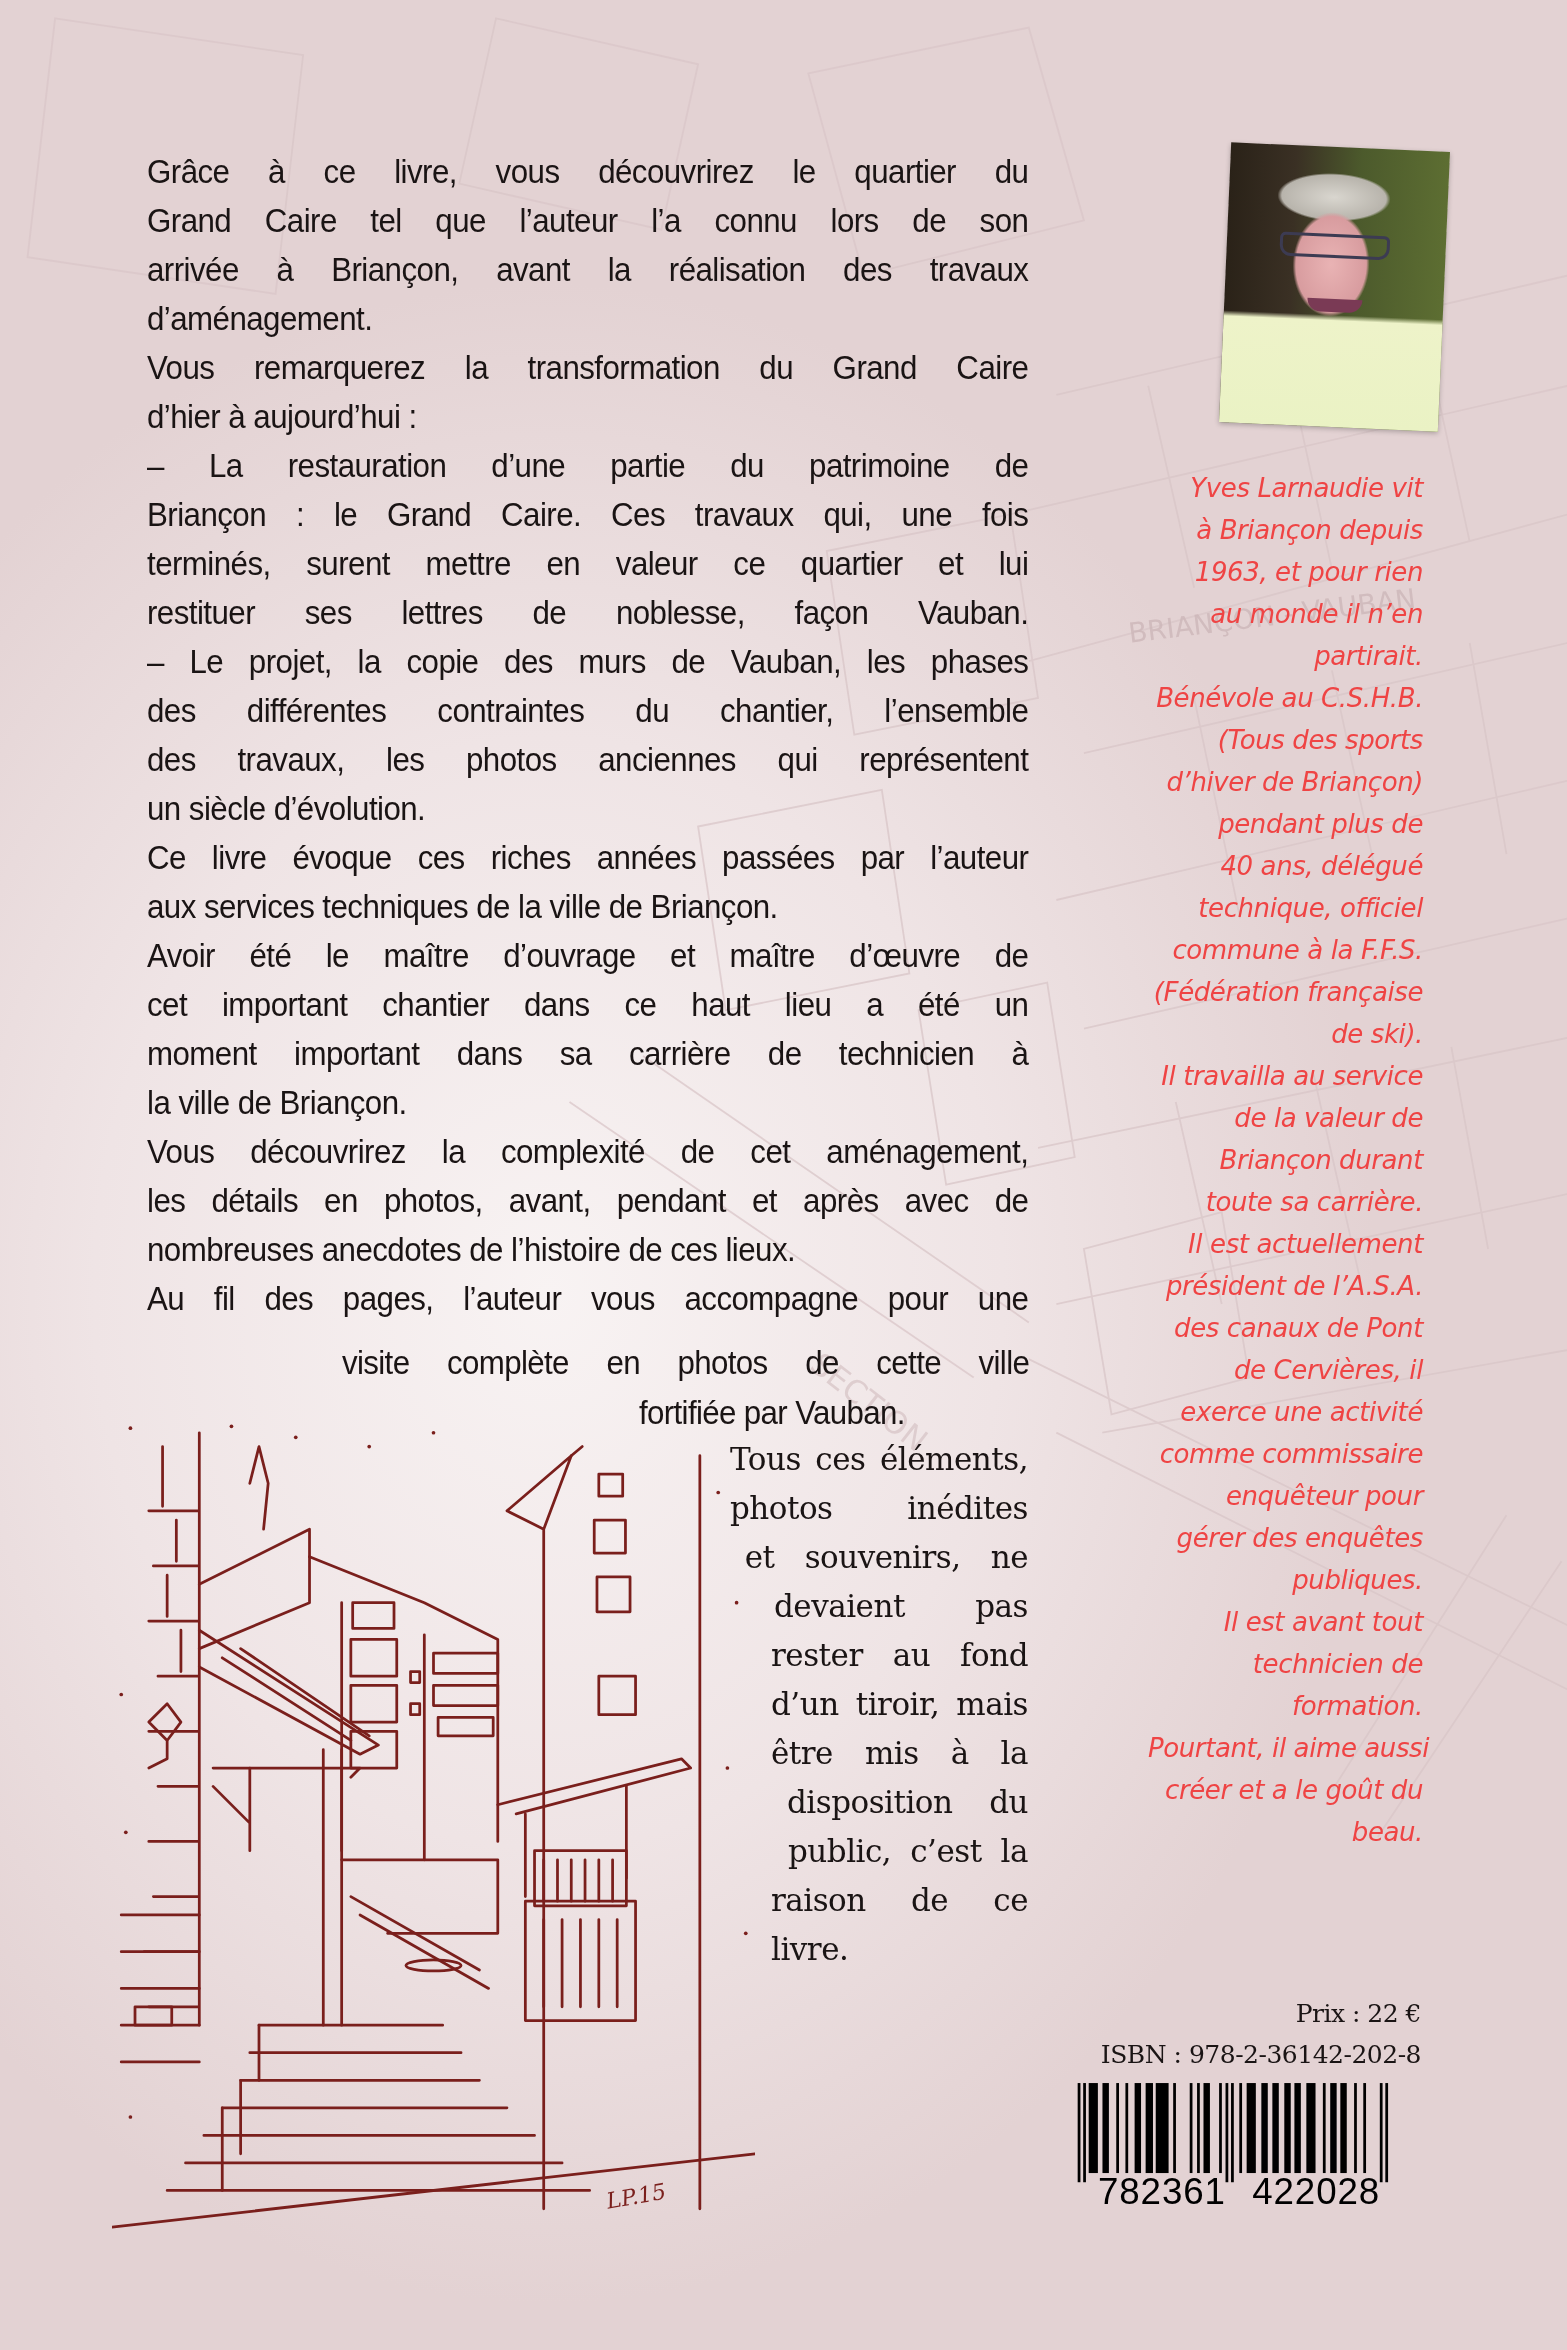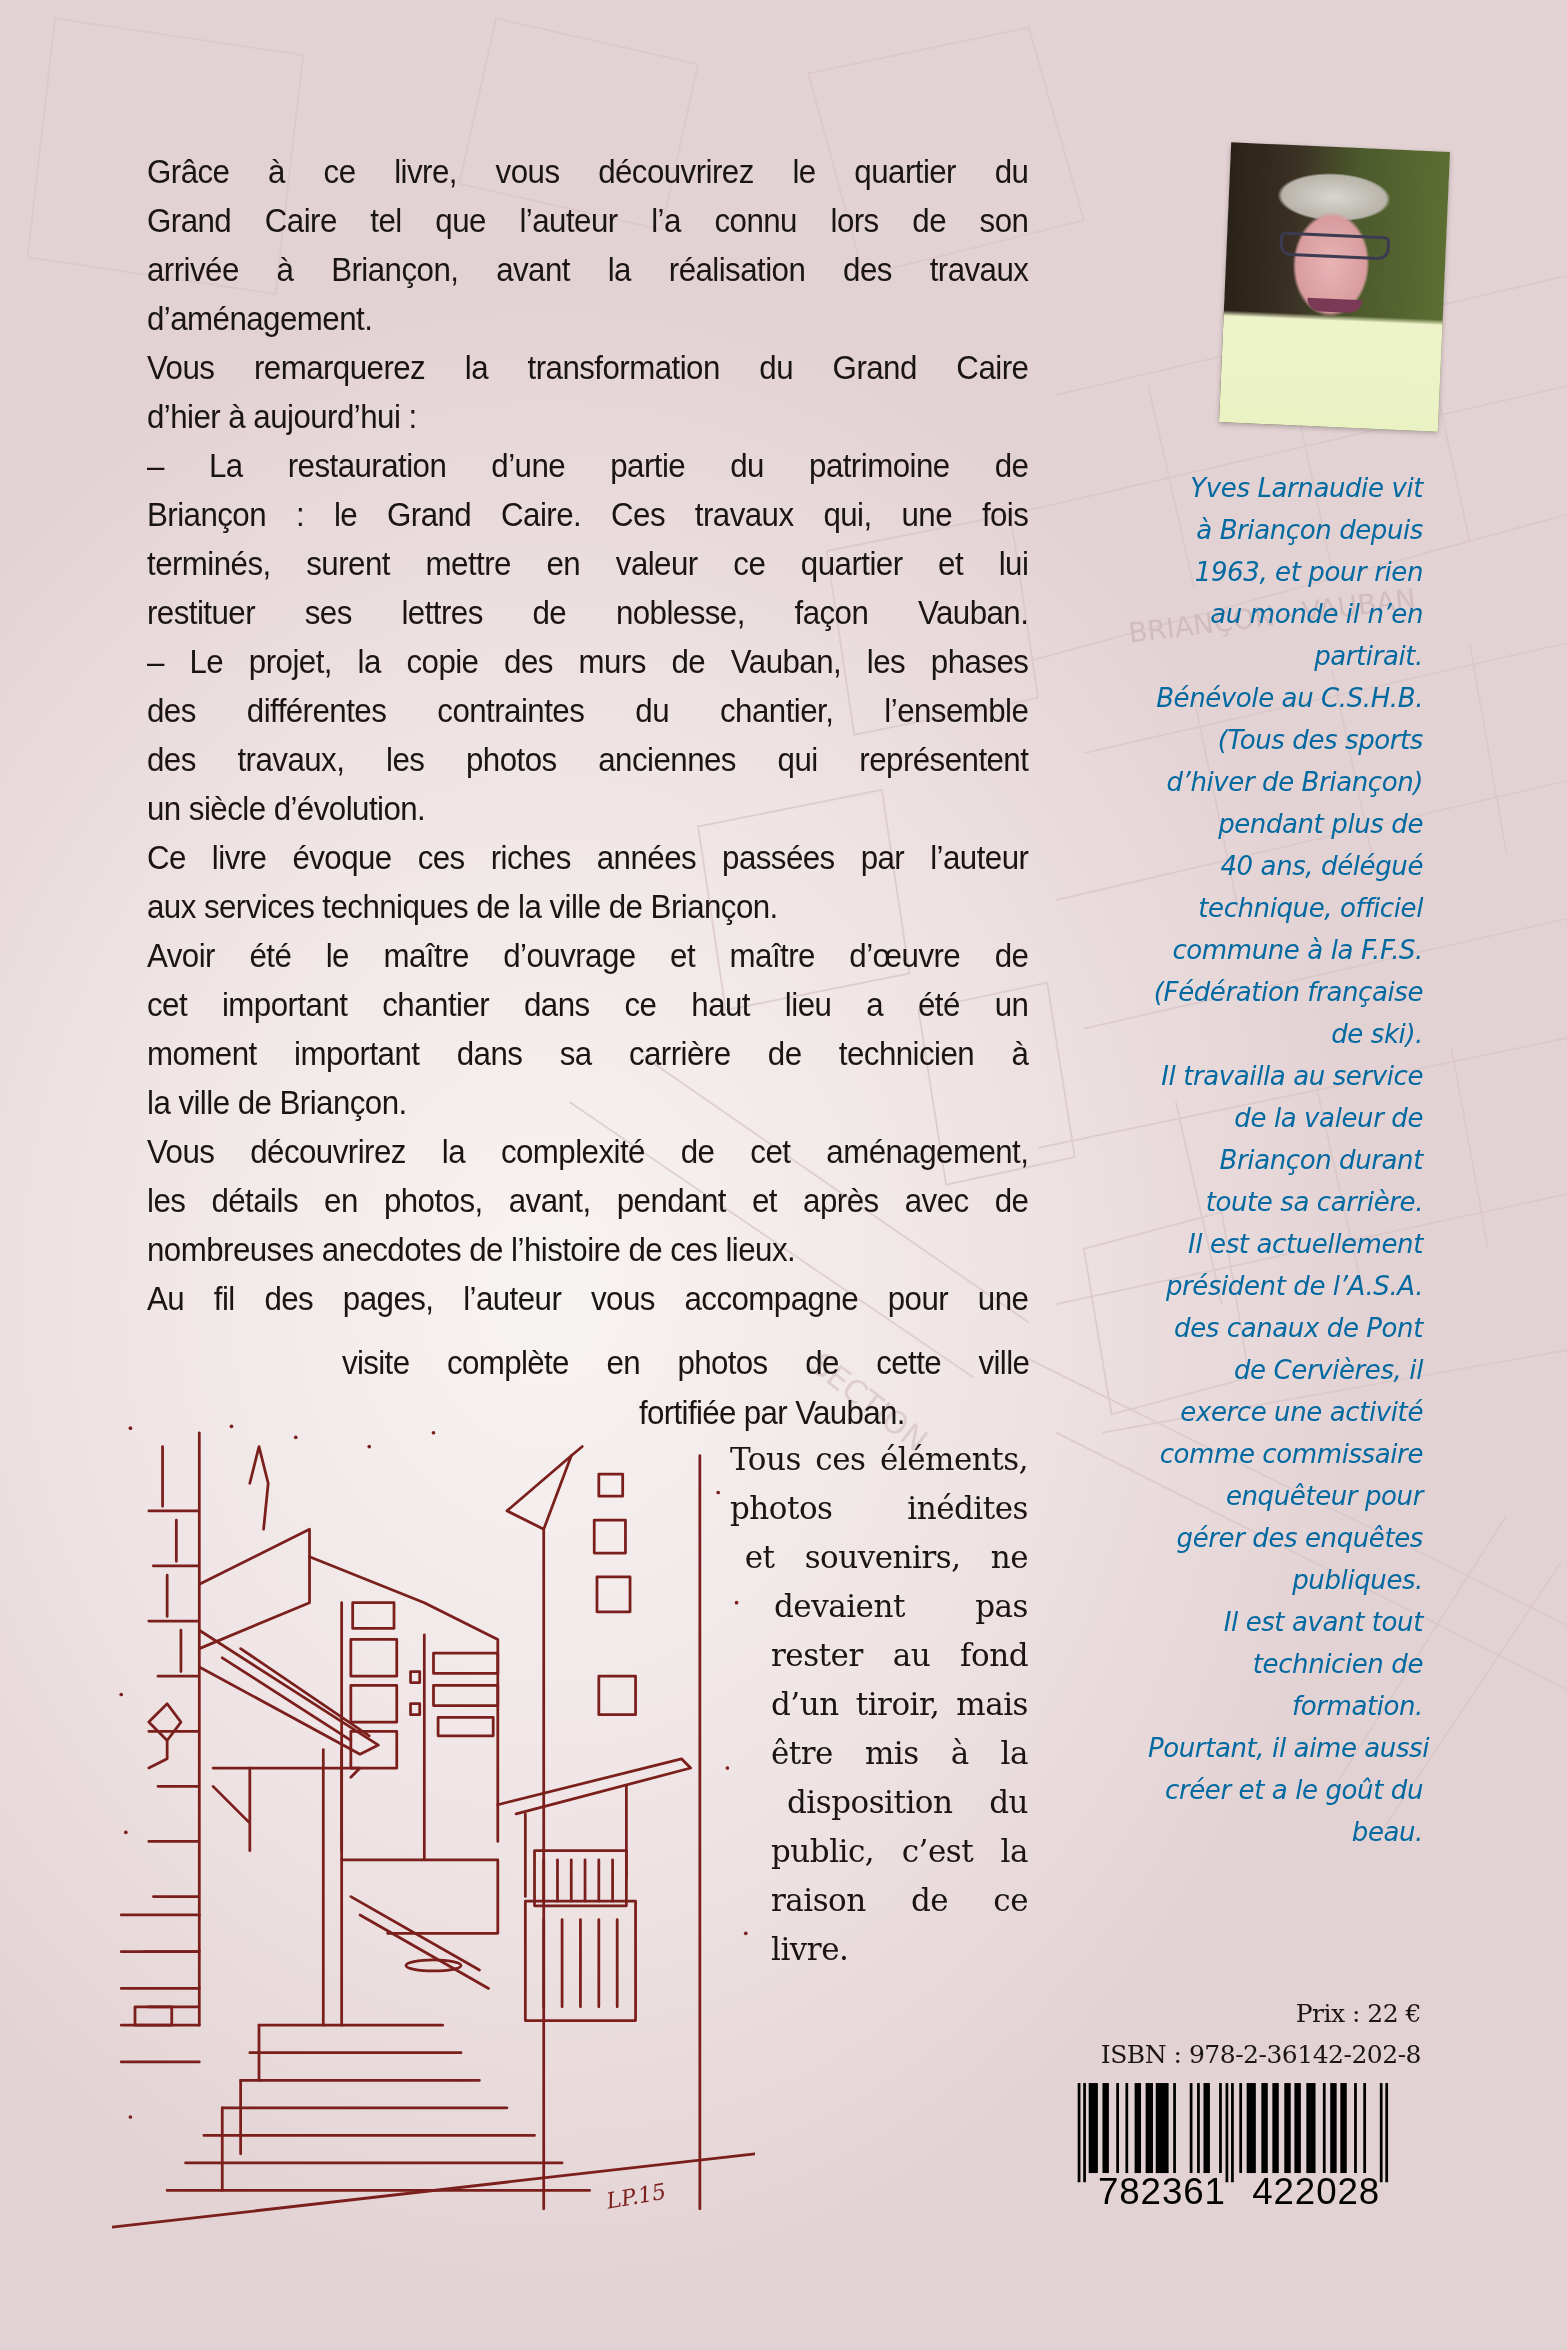"Yves Larnaudie vit" .bio { color: #0369a1 -> #ef4444 }
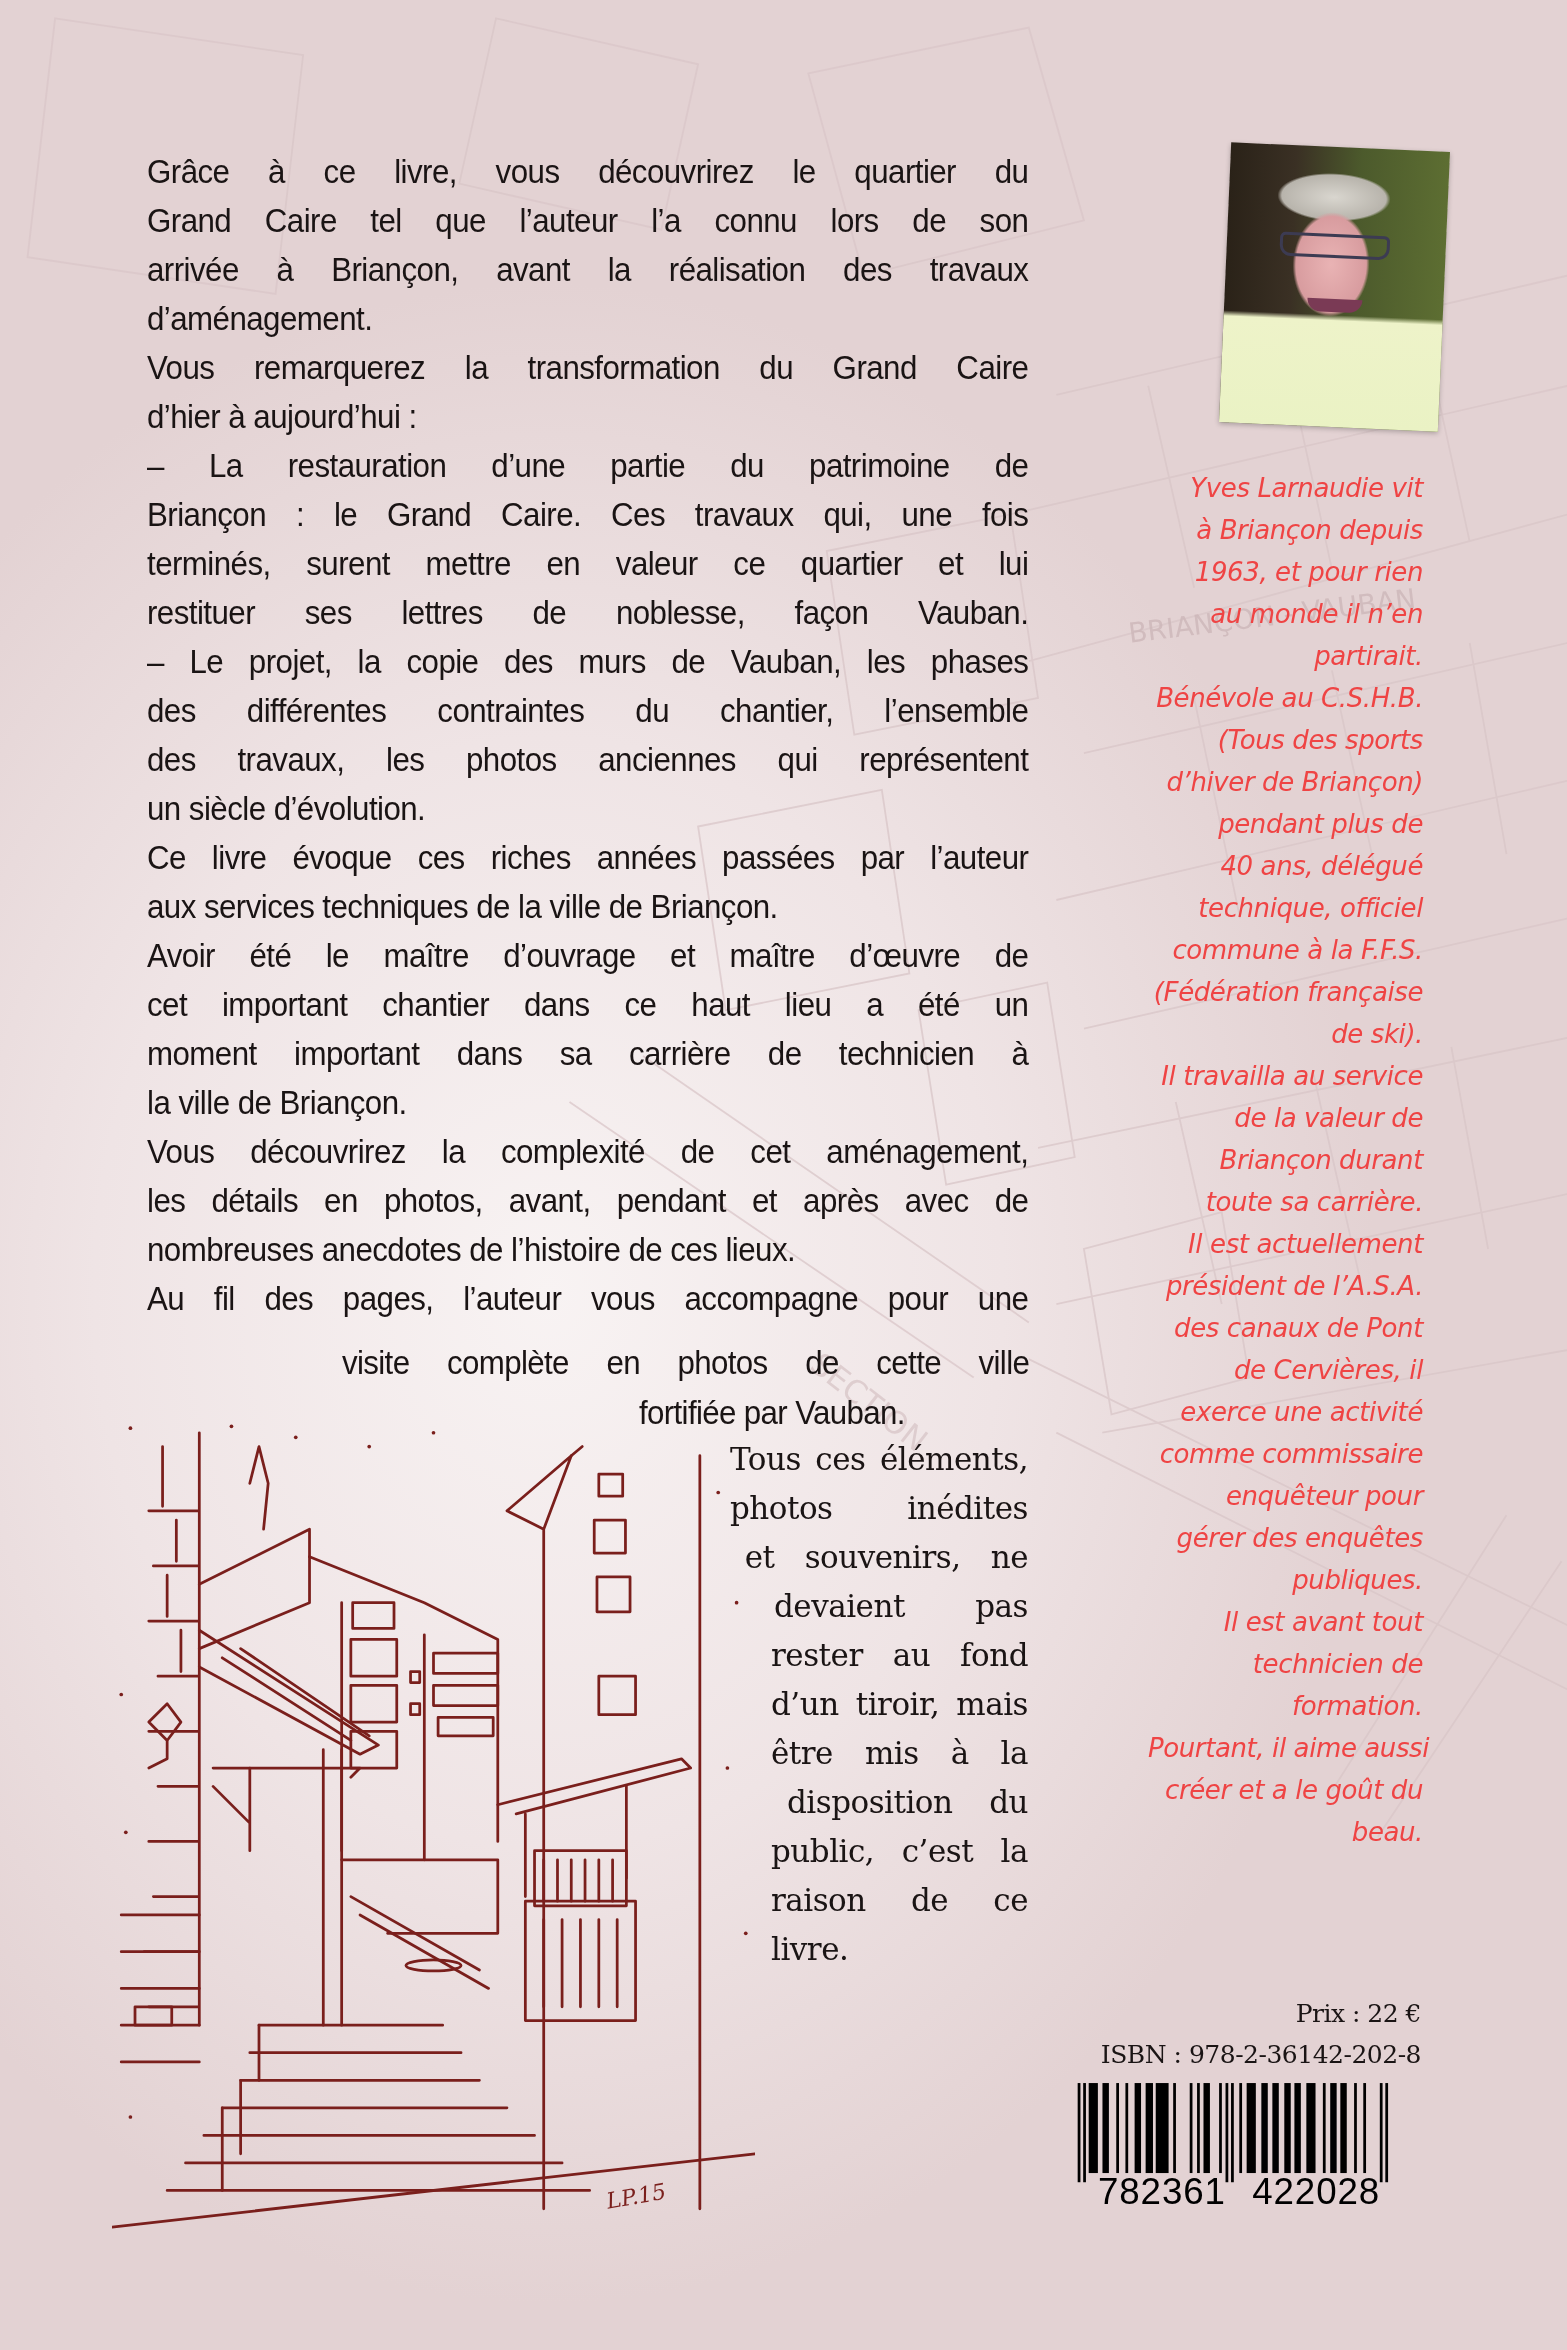"public, c’est la" span.nline { margin-left: 41px -> 58px }
